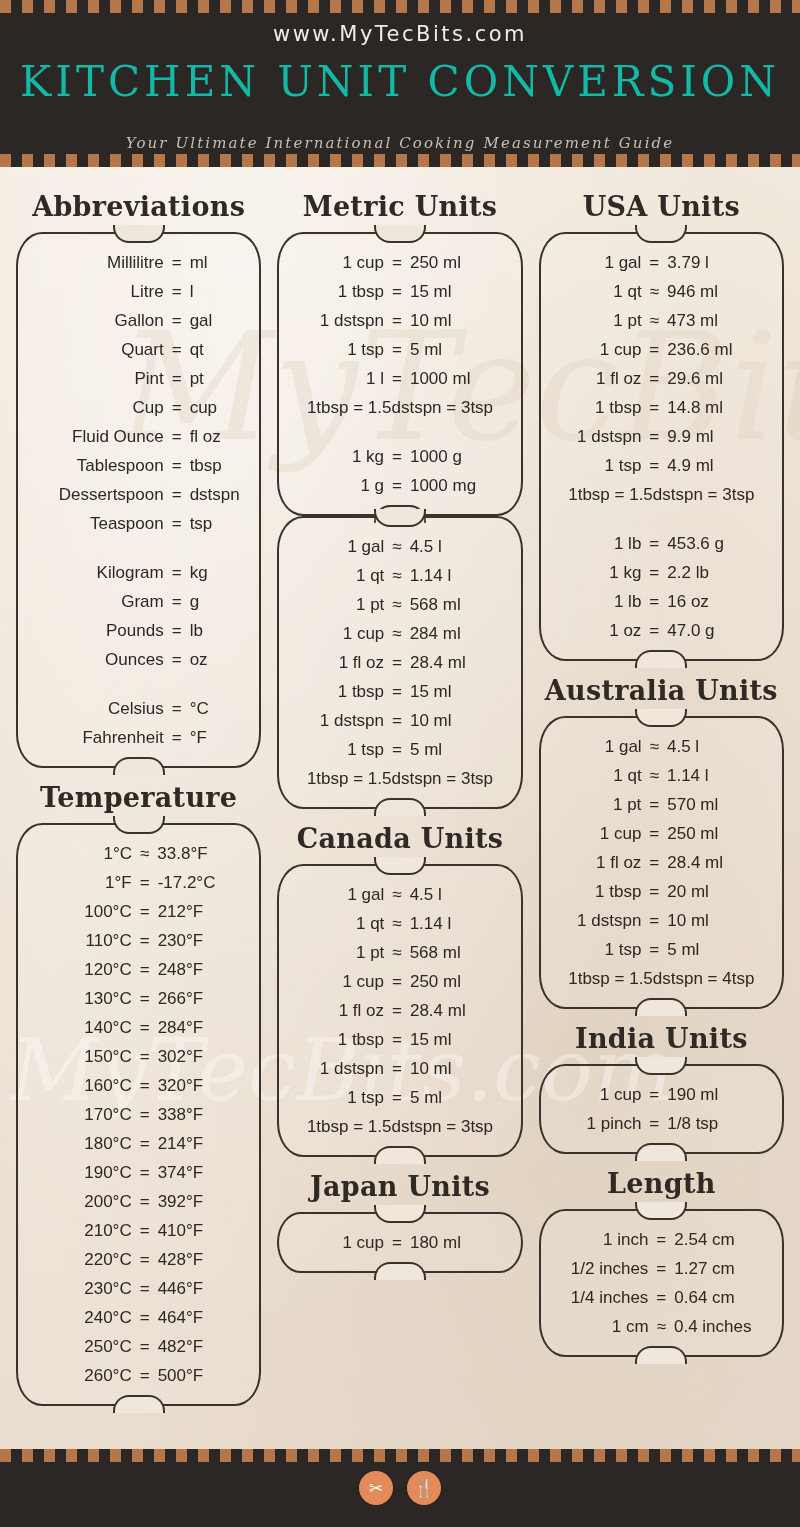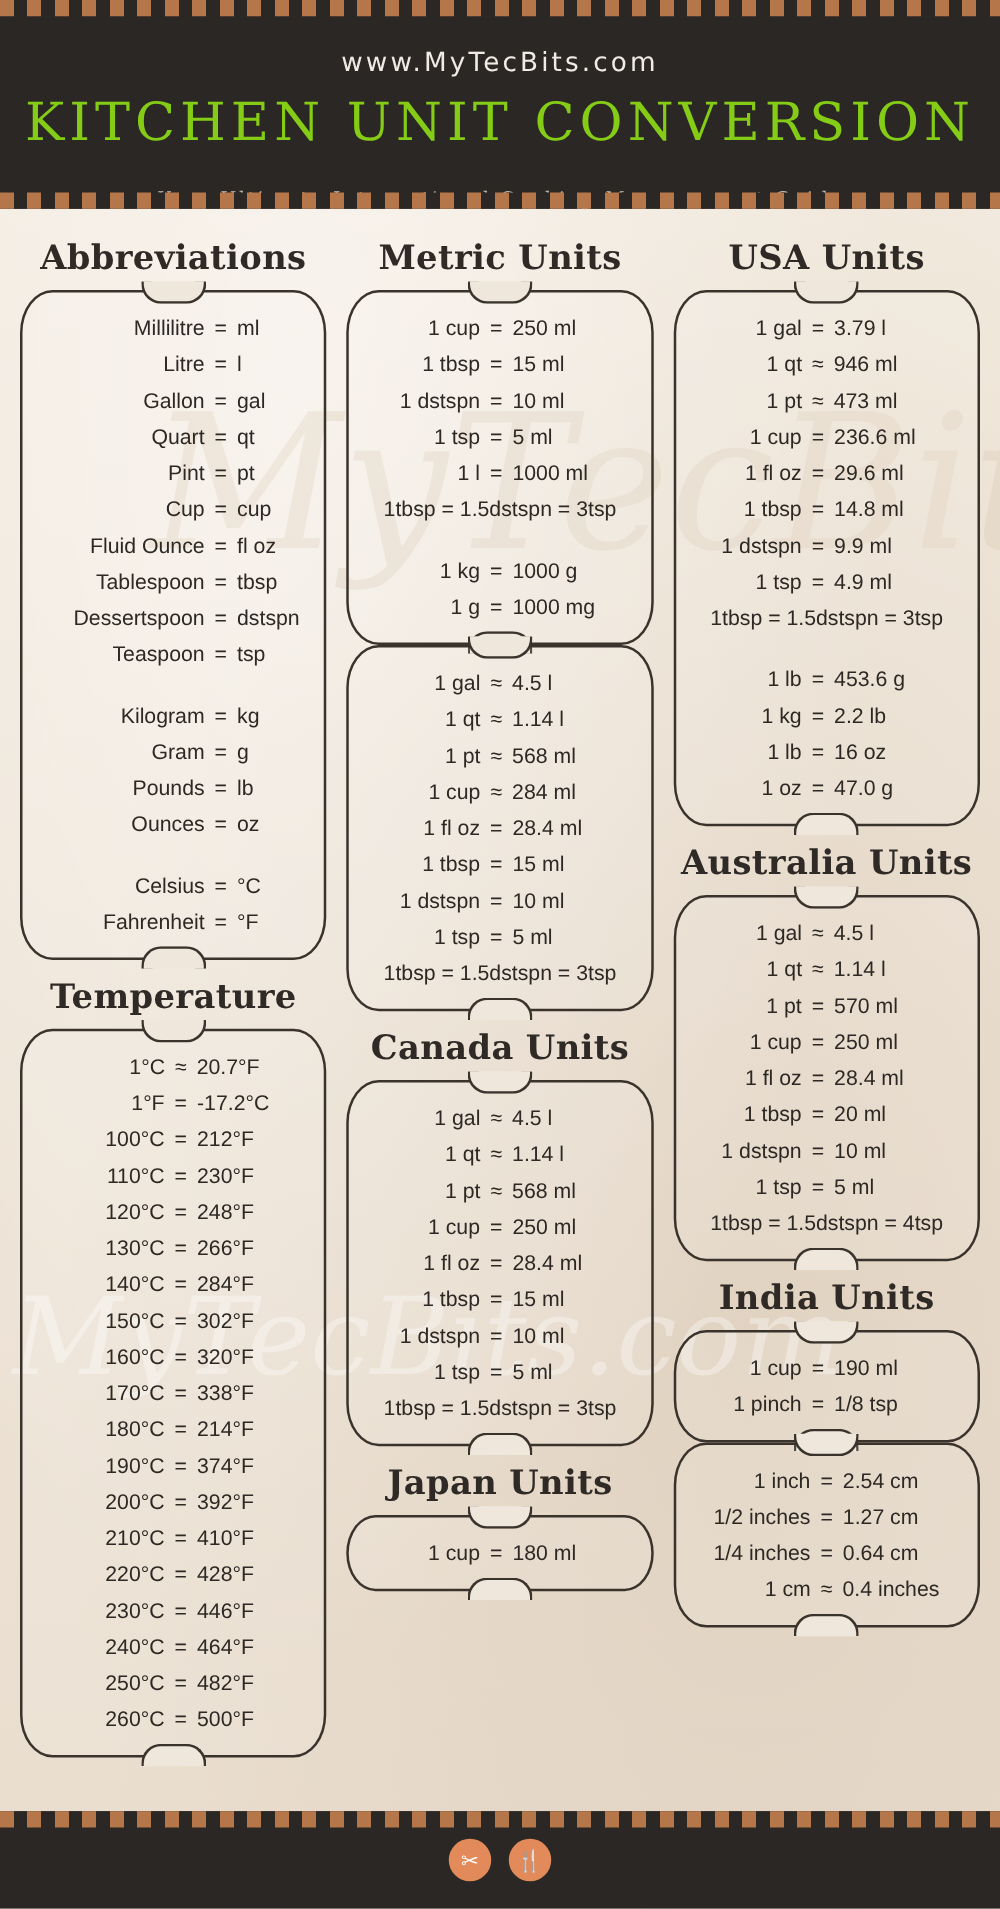"www.MyTecBits.com" .header { padding-top: 38px -> 22px }
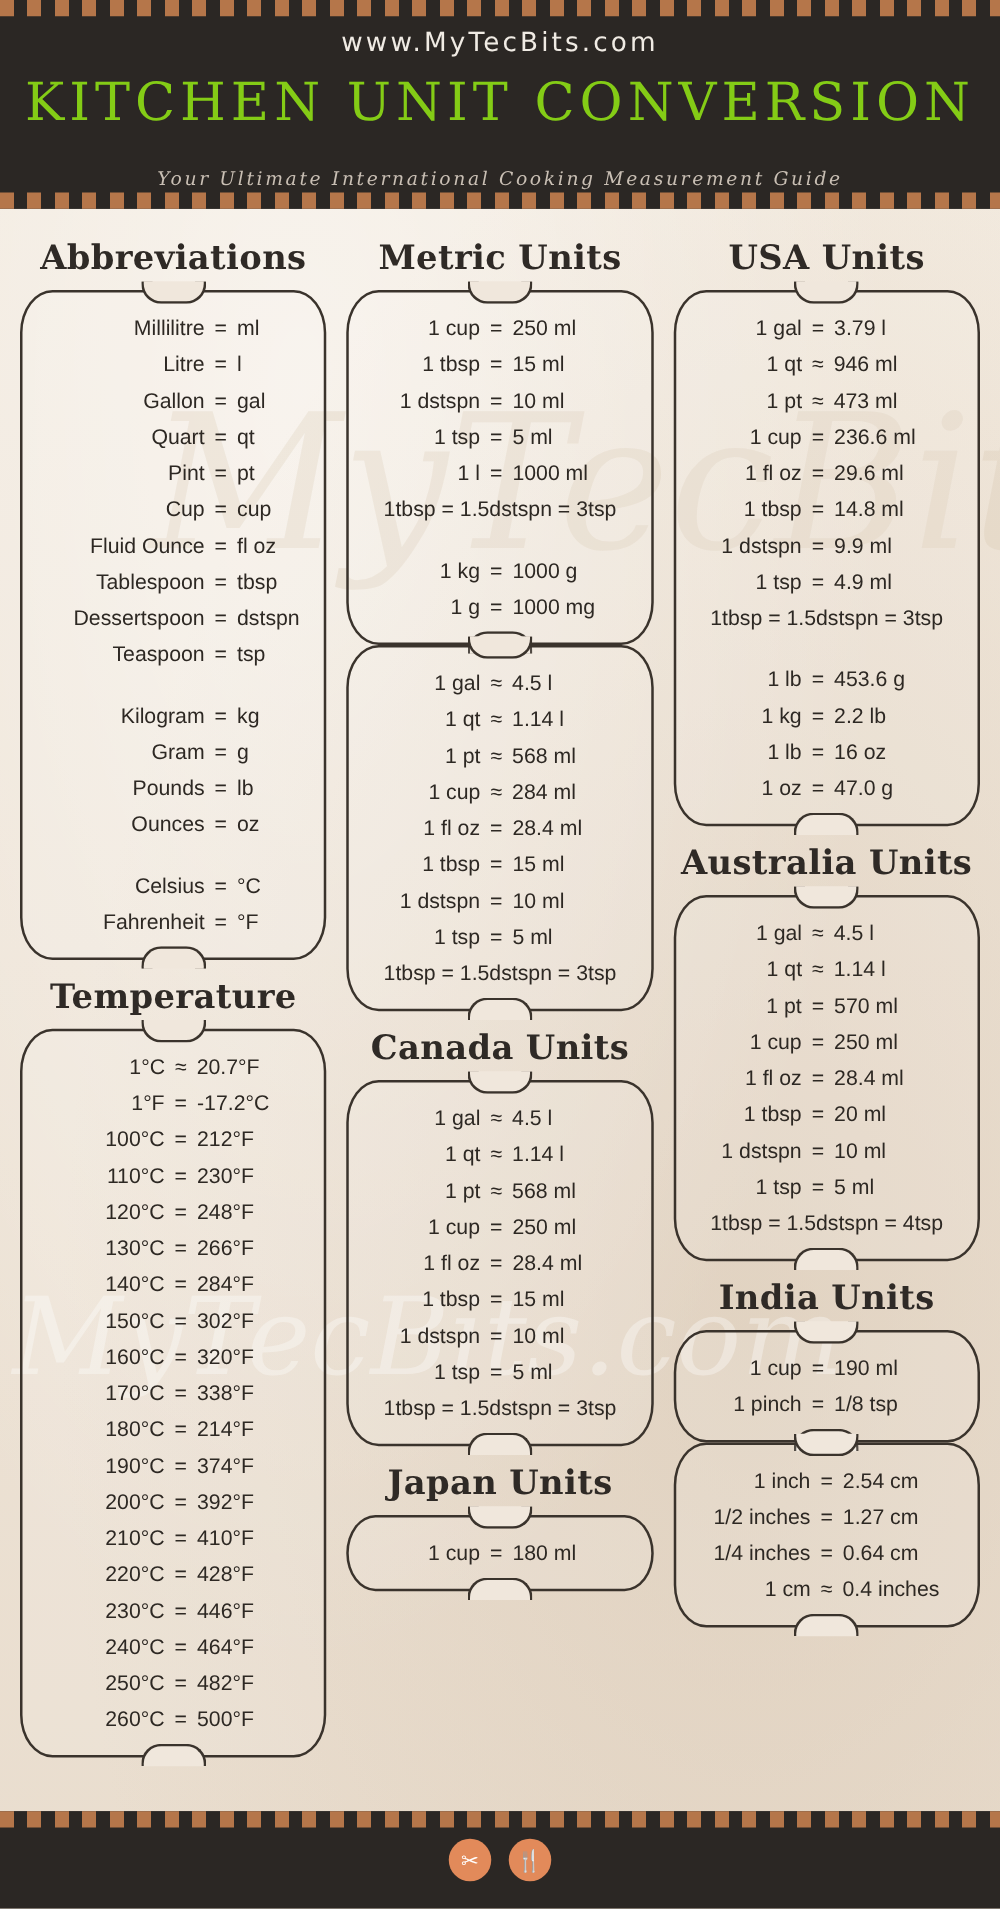"KITCHEN UNIT CONVERSION" .main-title { color: #84cc16 -> #14b8a6 }
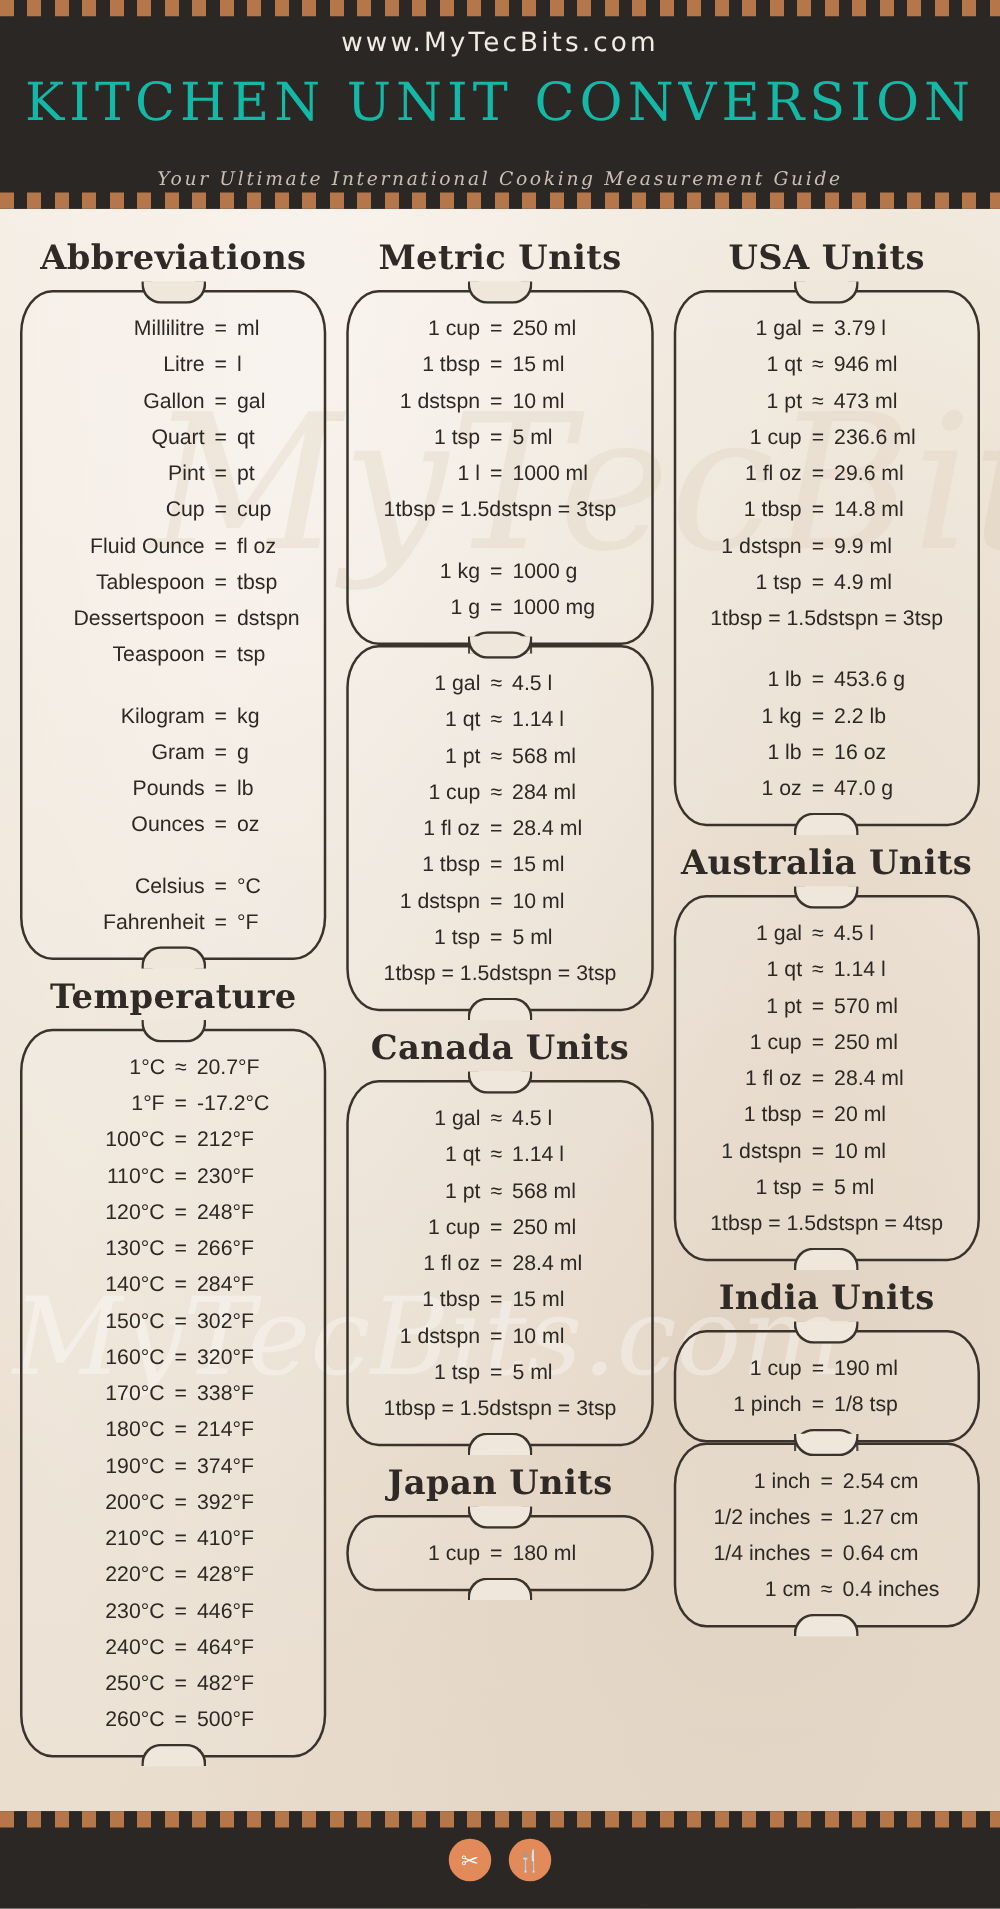"20.7°F" span.rhs { text: 20.7 -> 33.8 }
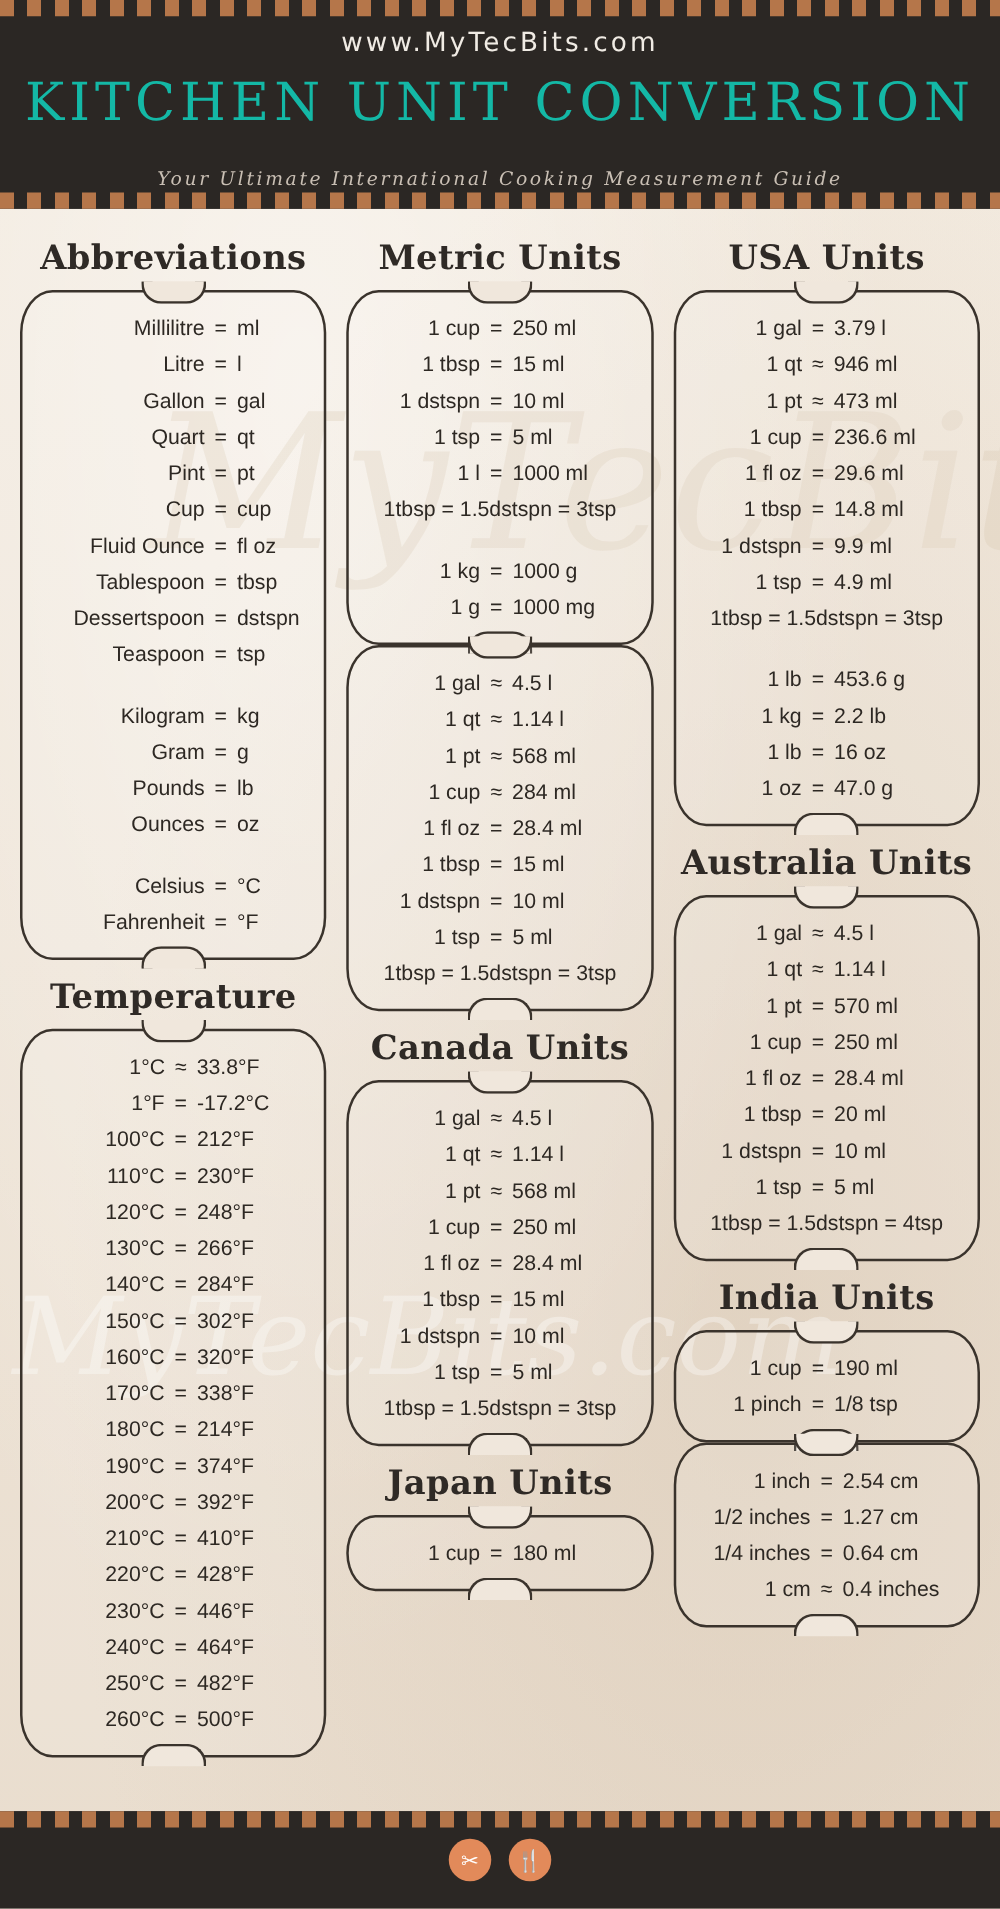"Length" h2.section-title { html: none -> <h2>Length</h2> }
